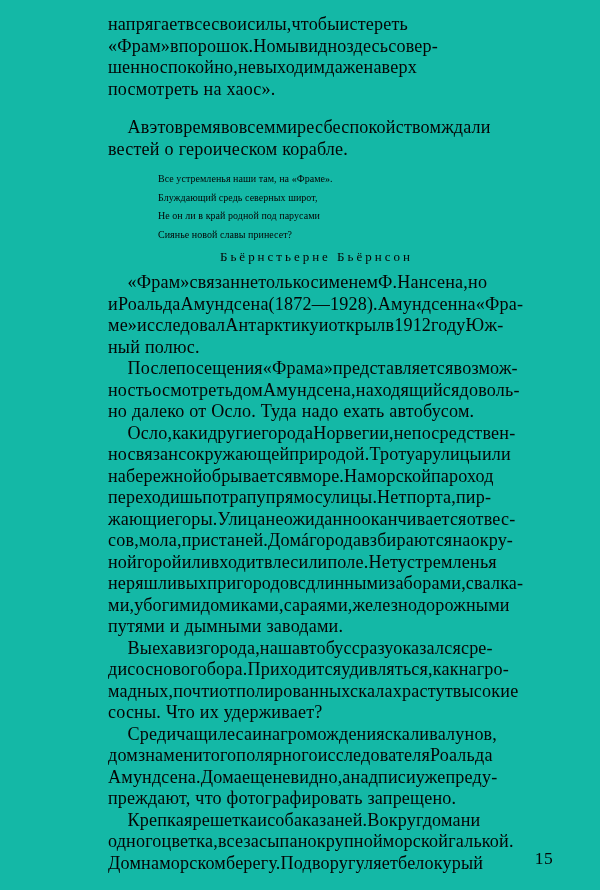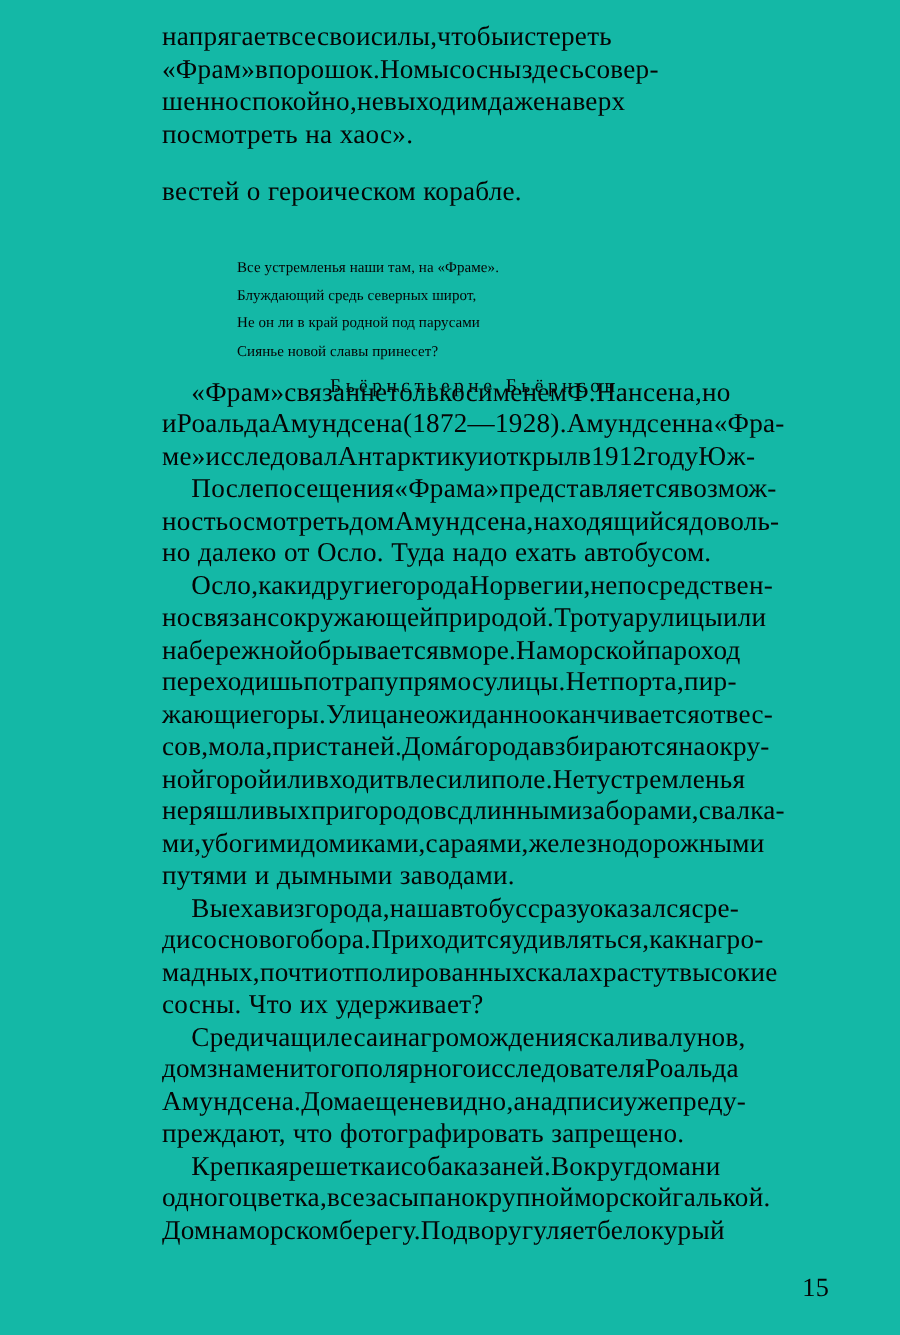"сосны" span { text: сосны -> видно }
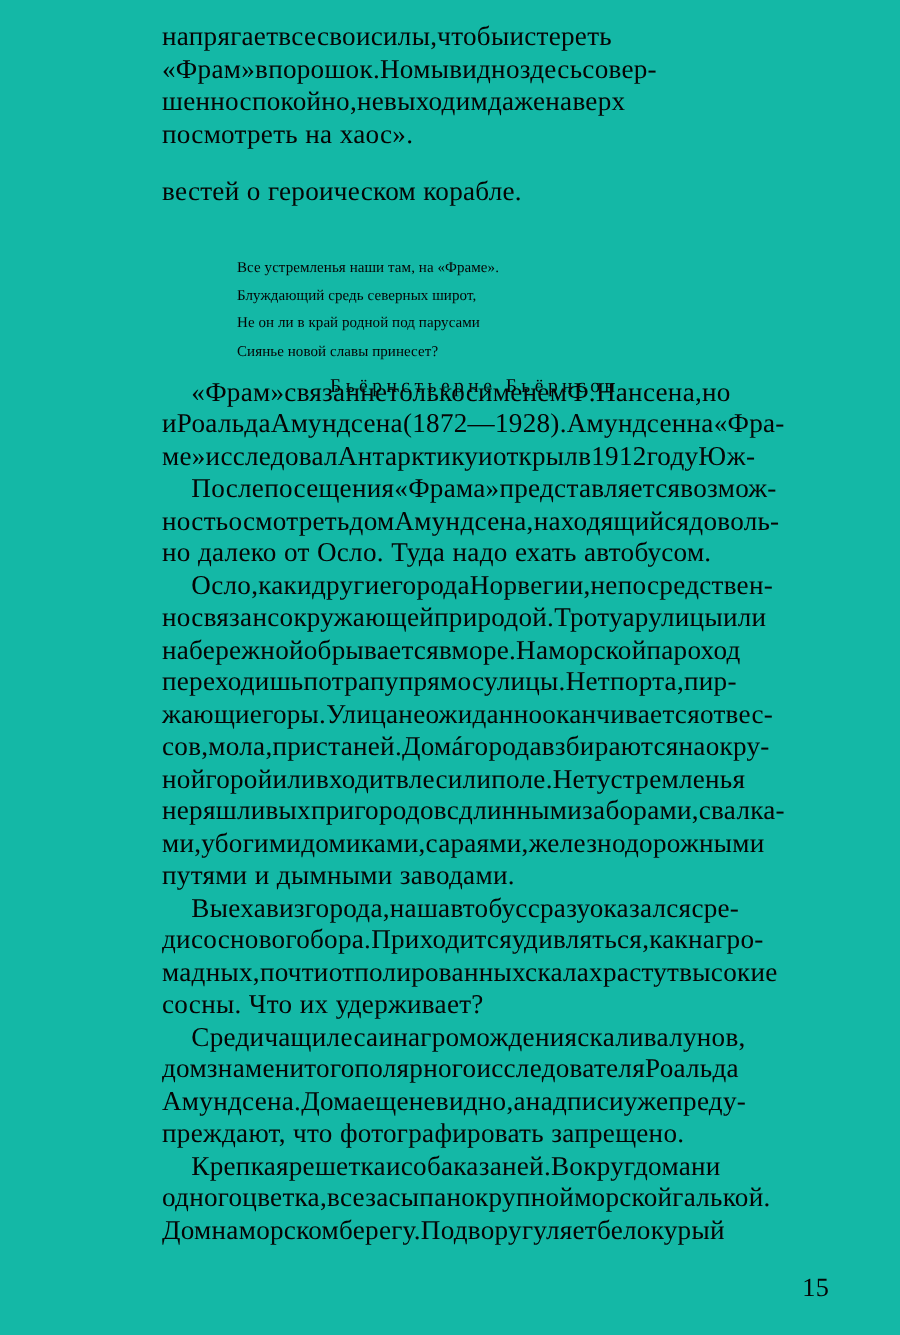"Авэтовремявовсеммиресбеспокойствомждали" div.ln { html: none -> <div><span> А</span><span>в</span><span>это</span><span>время</span><span>во</span><span>всем</span><span>мире</span><span>с</span><span>беспокойством</span><span>ждали</span></div> }
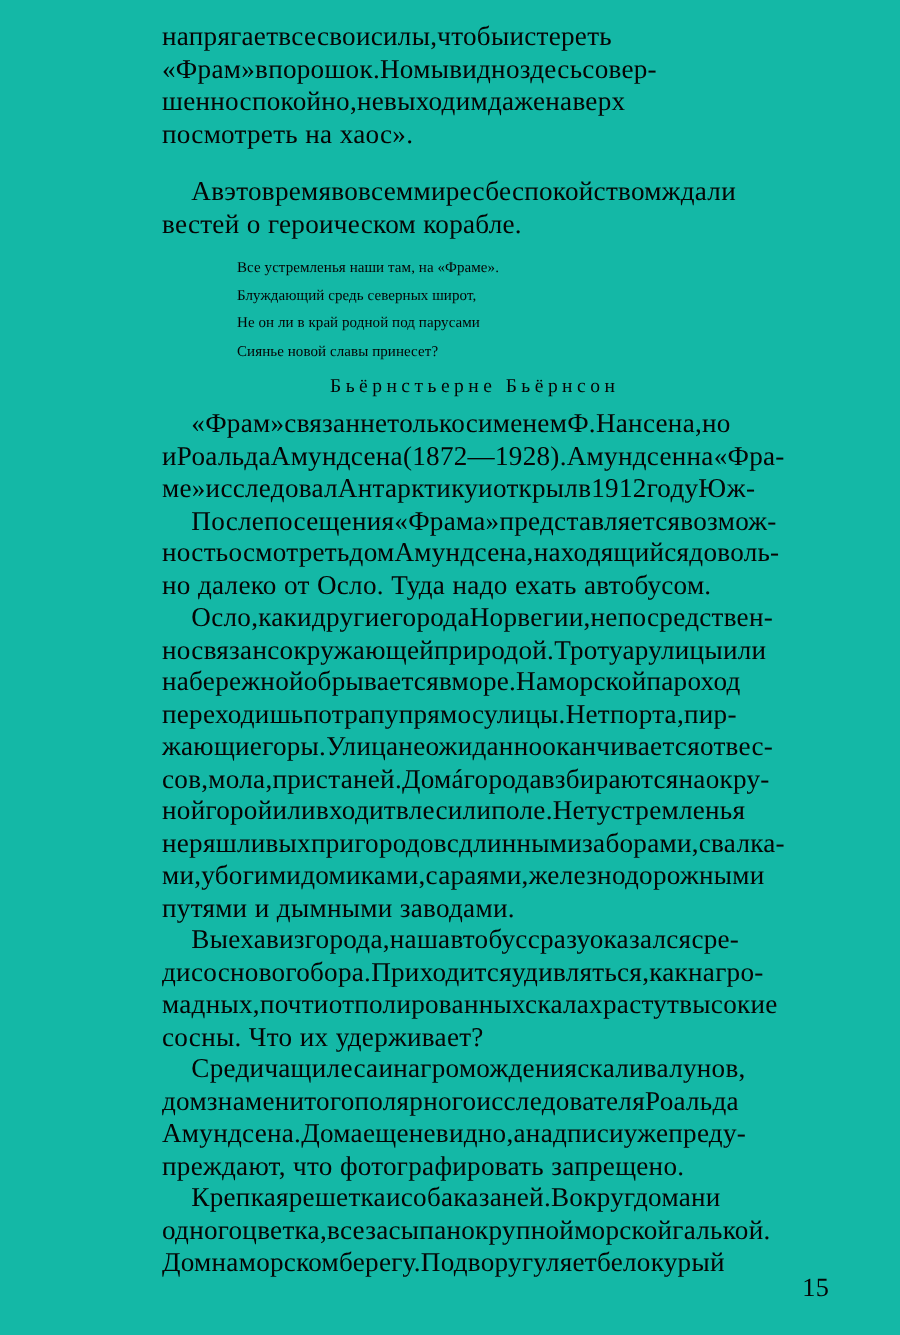"ный полюс." div.ln { html: none -> <div>ный полюс.</div> }
